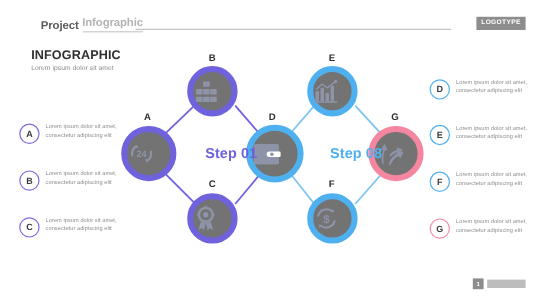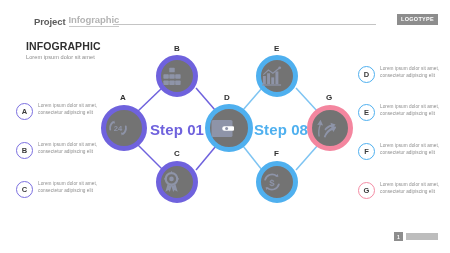"Step 01" .steplabel { font-size: 15px -> 12px; margin-left: none -> 21px }
